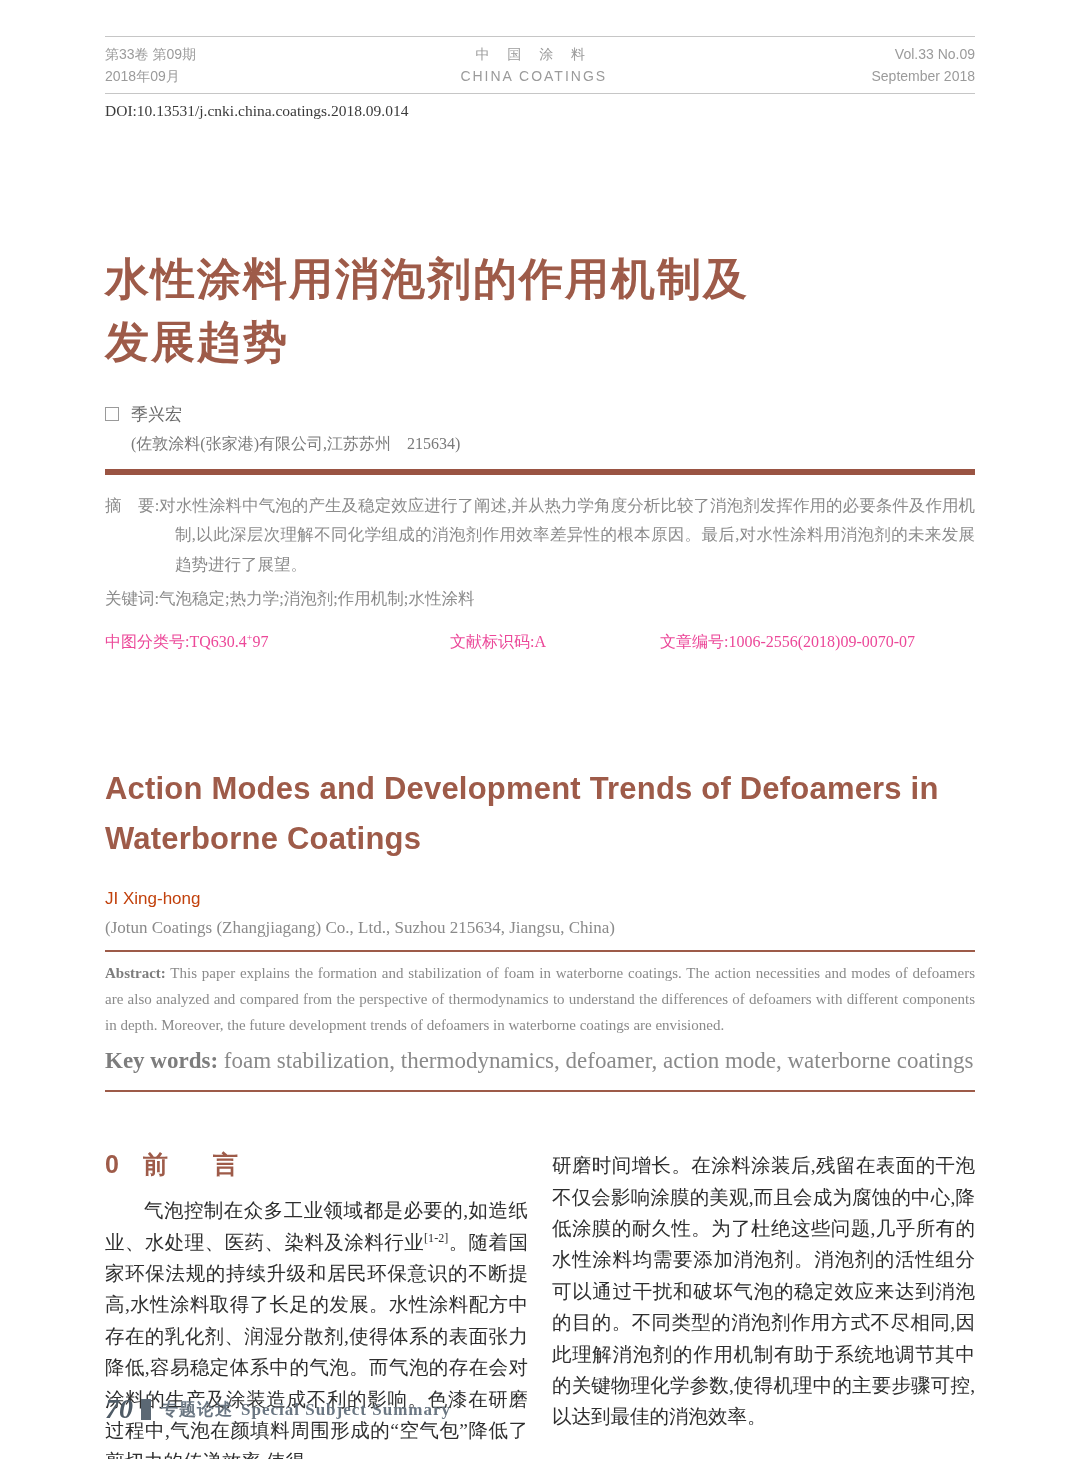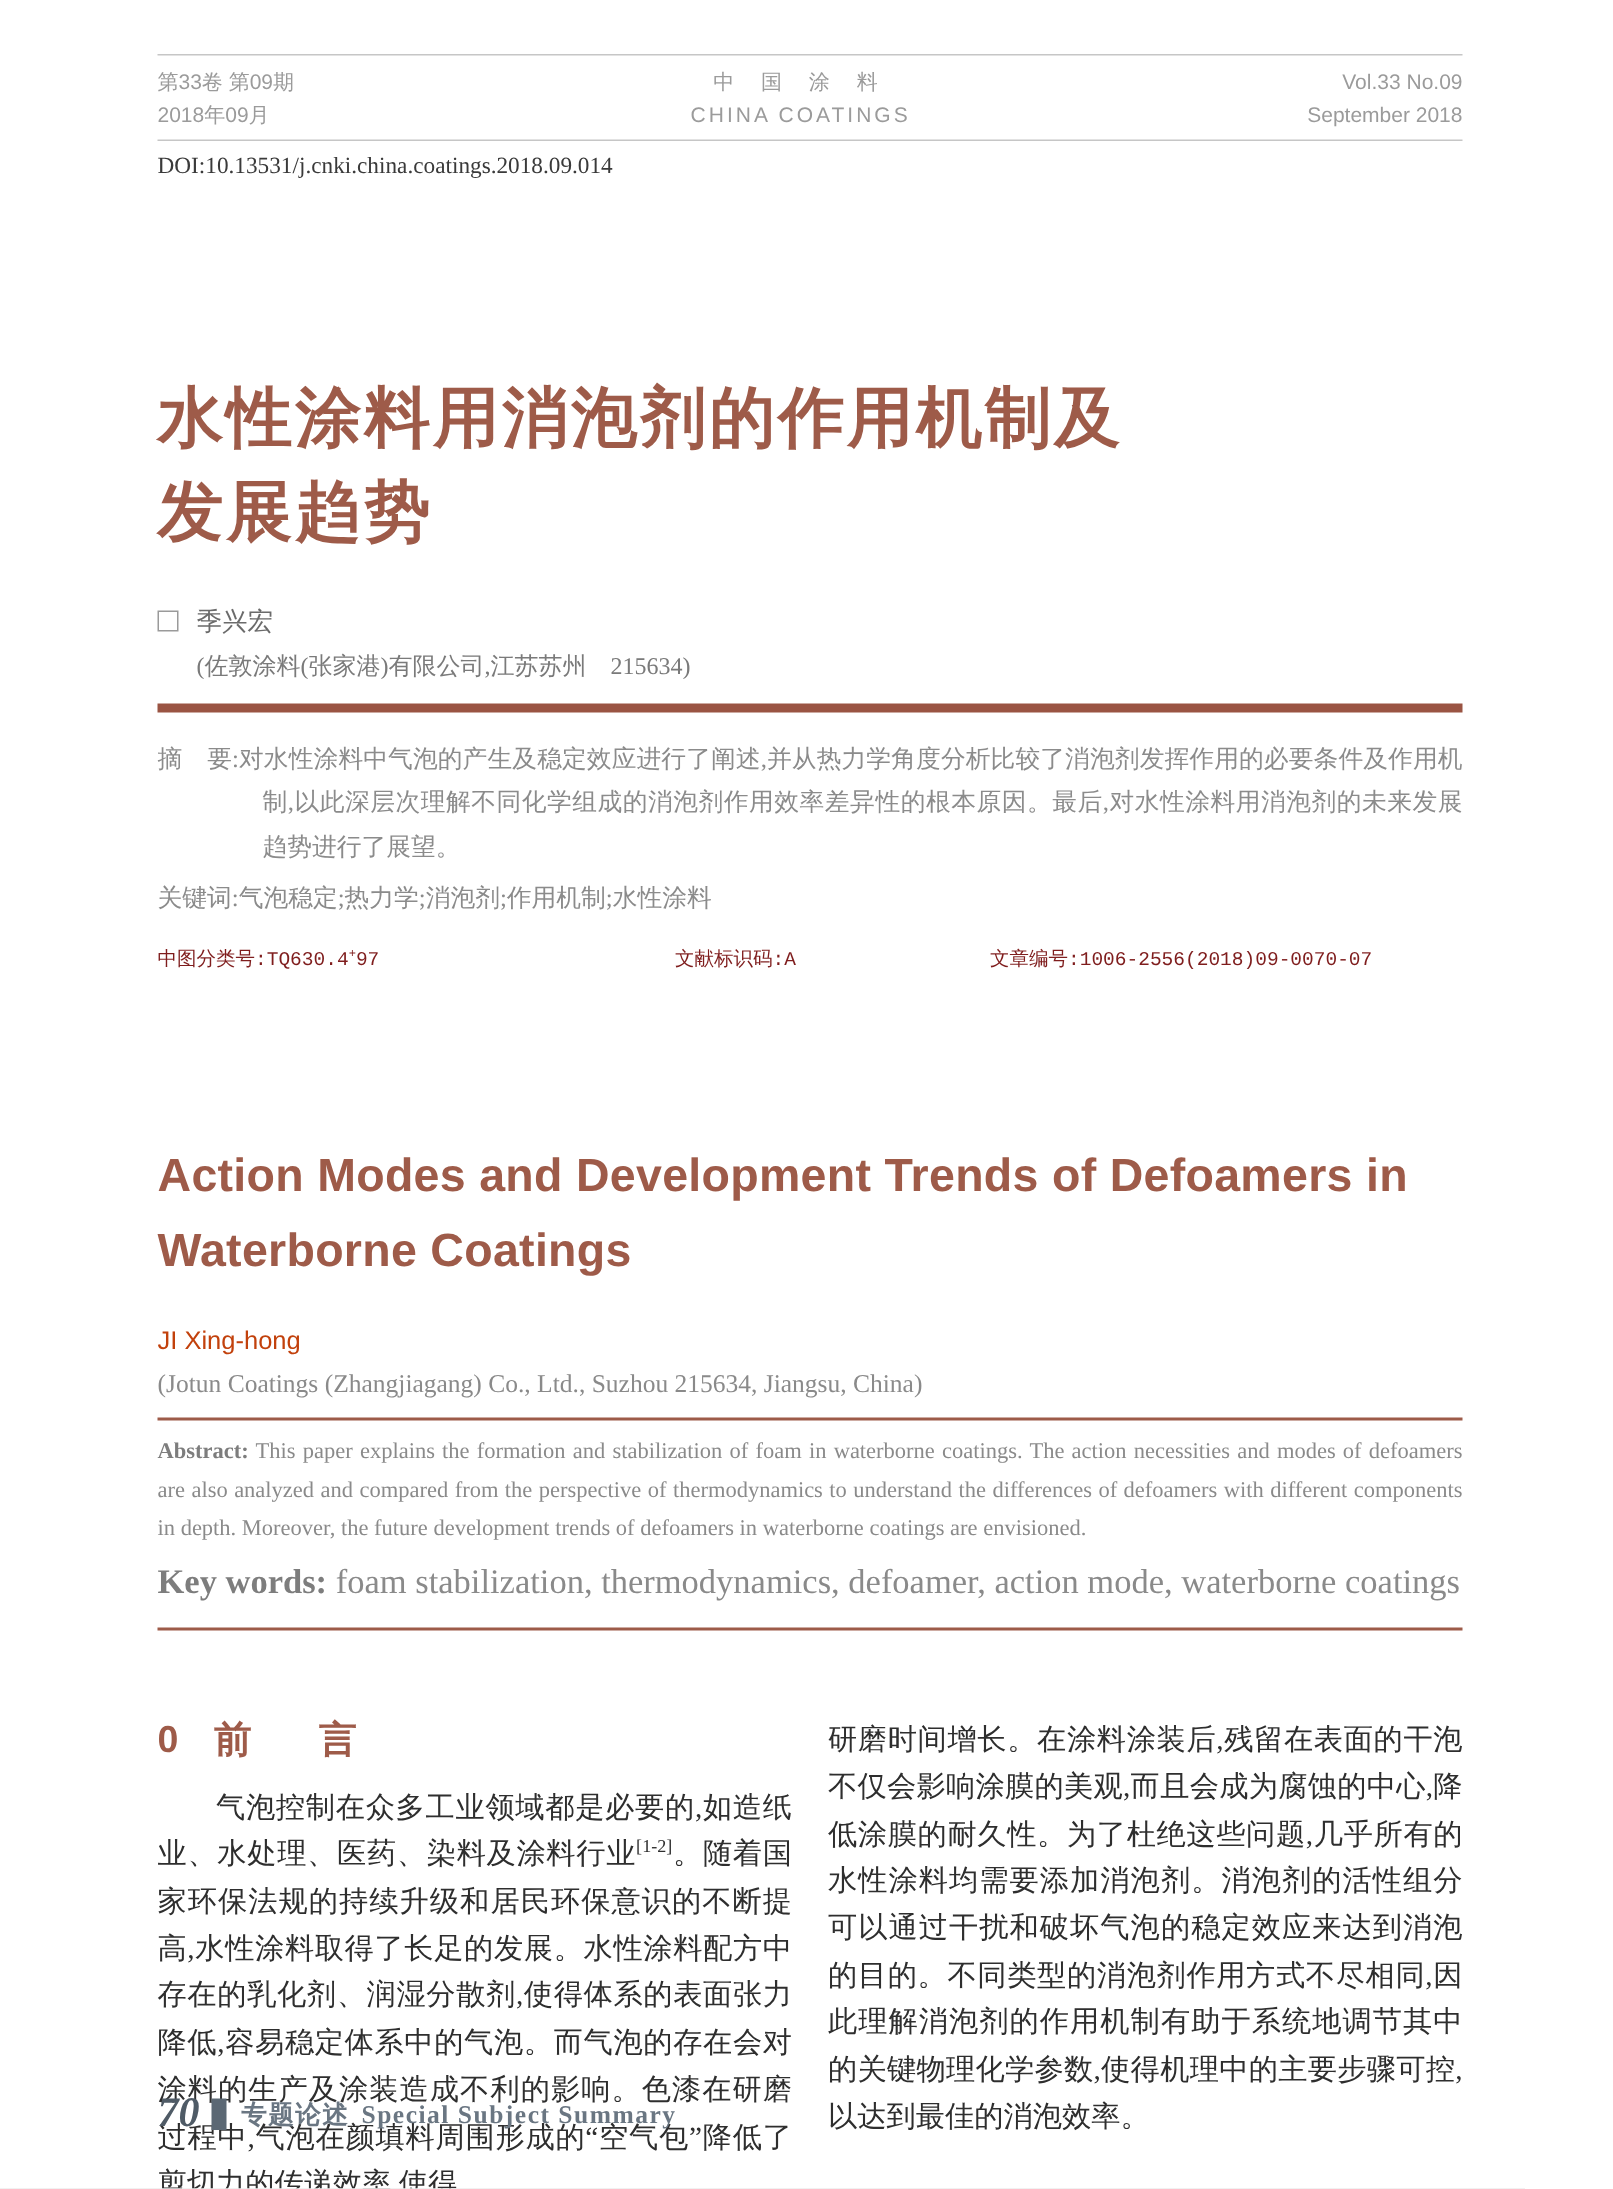"中图分类号:TQ630.4+97" .cn-meta-row { color: #7f1d1d -> #ec4899; font-family: Liberation Mono, monospace -> Liberation Serif, serif; font-size: 13px -> 16px }
